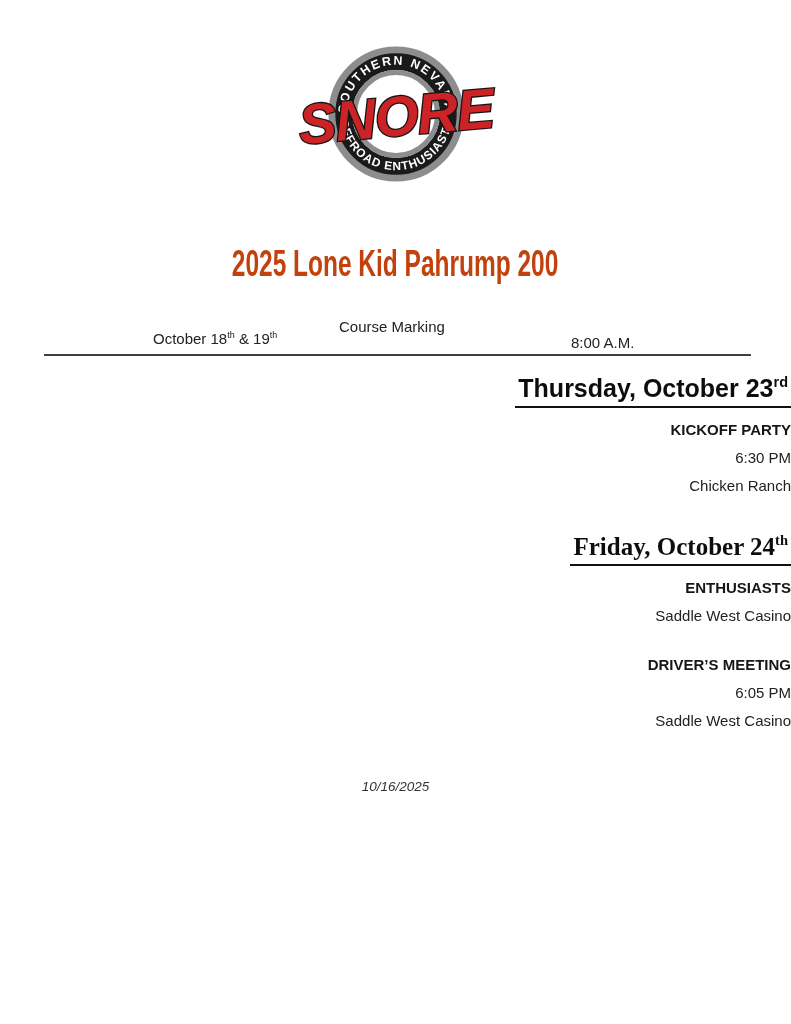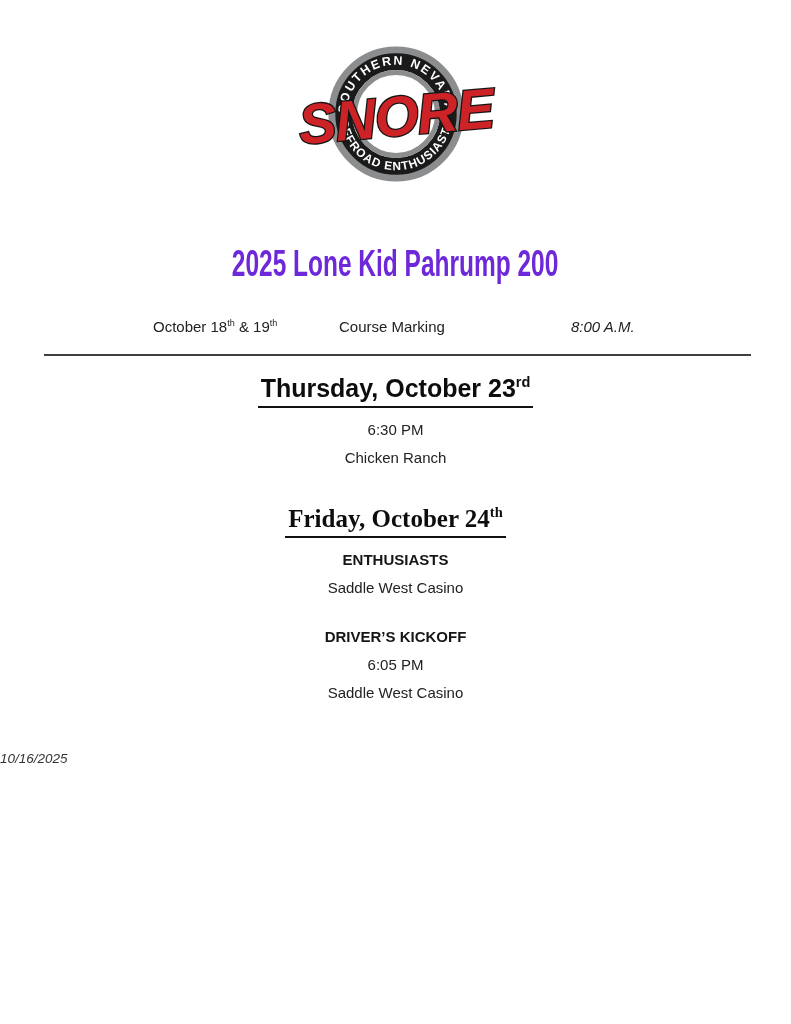"2025 Lone Kid Pahrump 200" .title-block { color: #6d28d9 -> #c2410c }
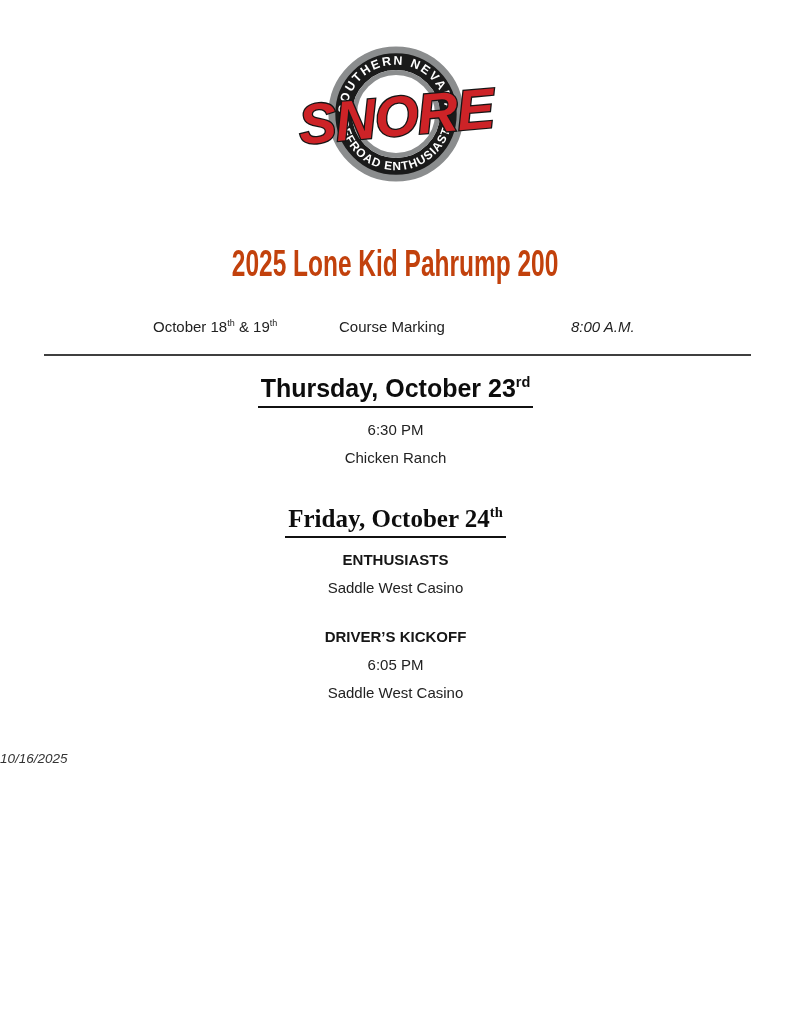"October 18th & 19th" .premeet .pm-date { top: 0 -> 12px }
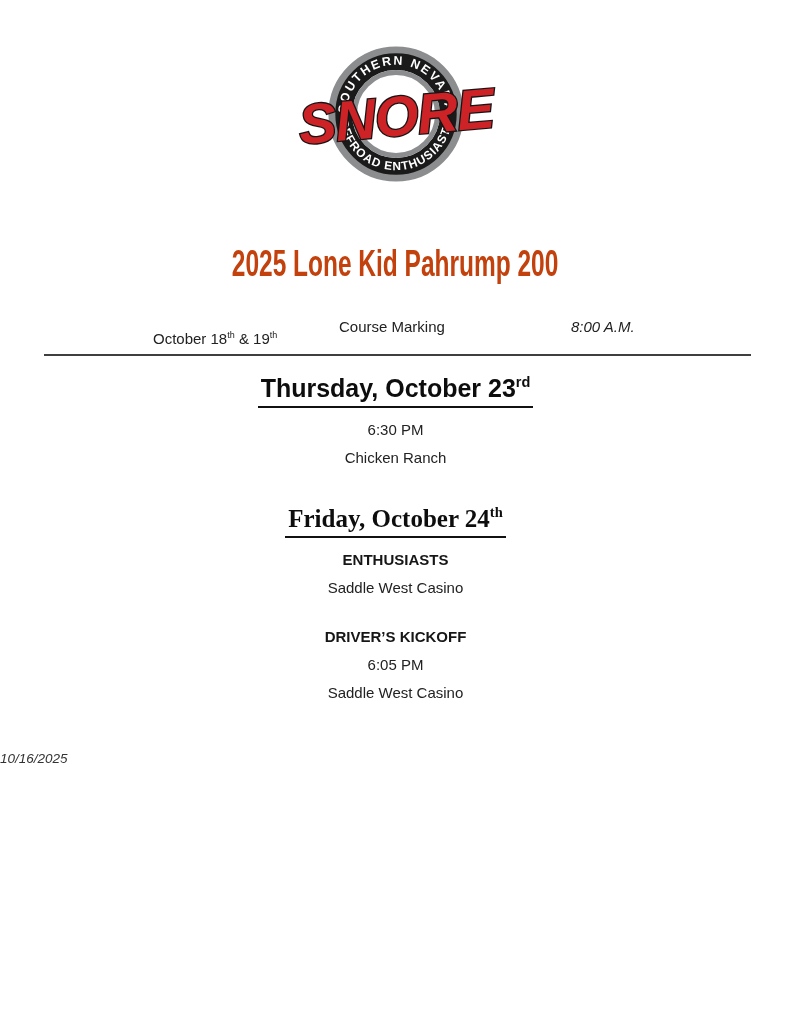"8:00 A.M." .premeet .pm-time { font-style: italic -> none; top: 0 -> 16px }
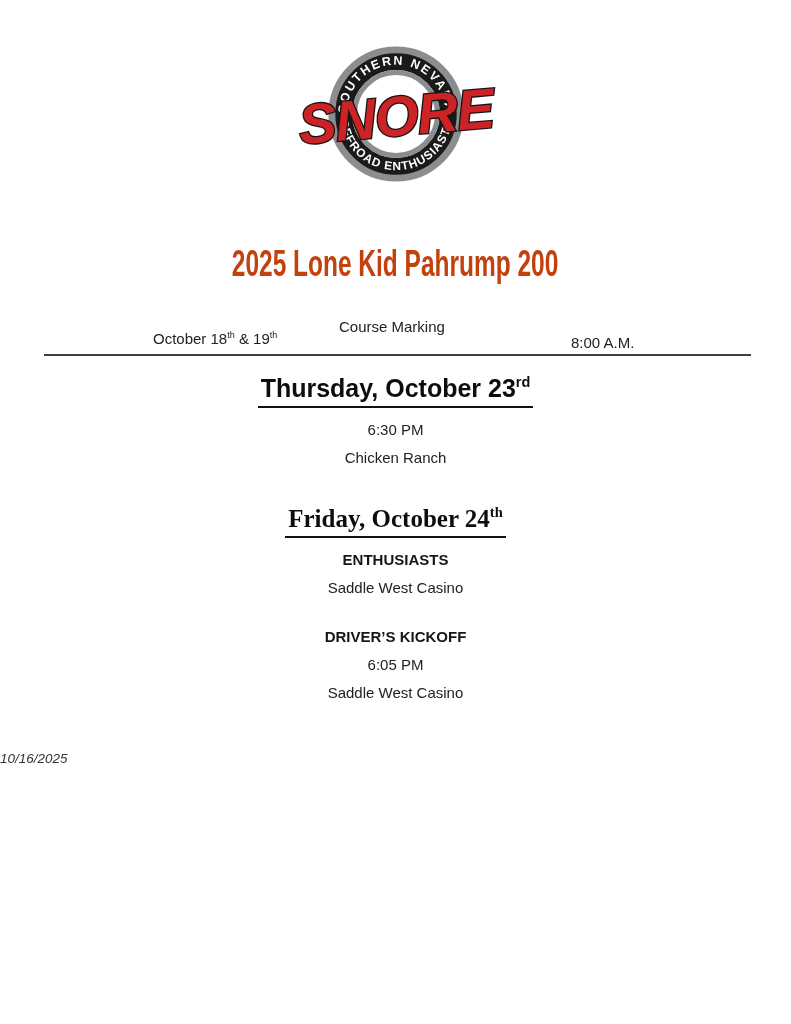"Thursday, October 23rd" .schedule { text-align: center -> right }
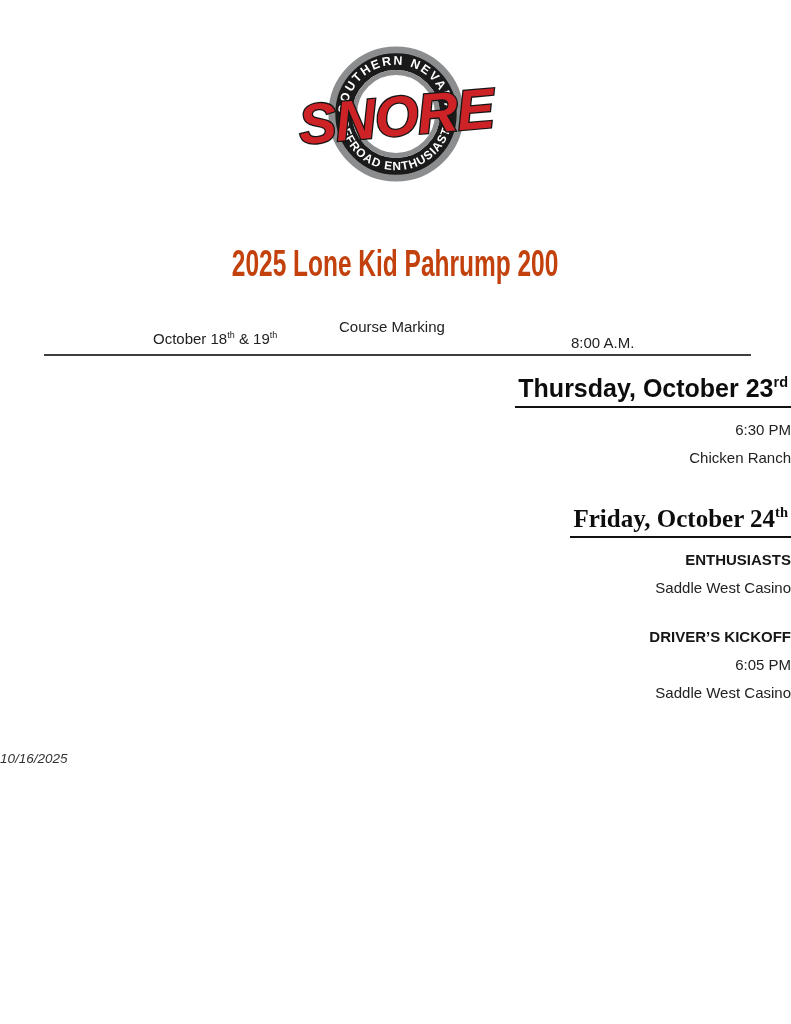"KICKOFF PARTY" div.event-name { html: none -> <div>KICKOFF PARTY</div> }
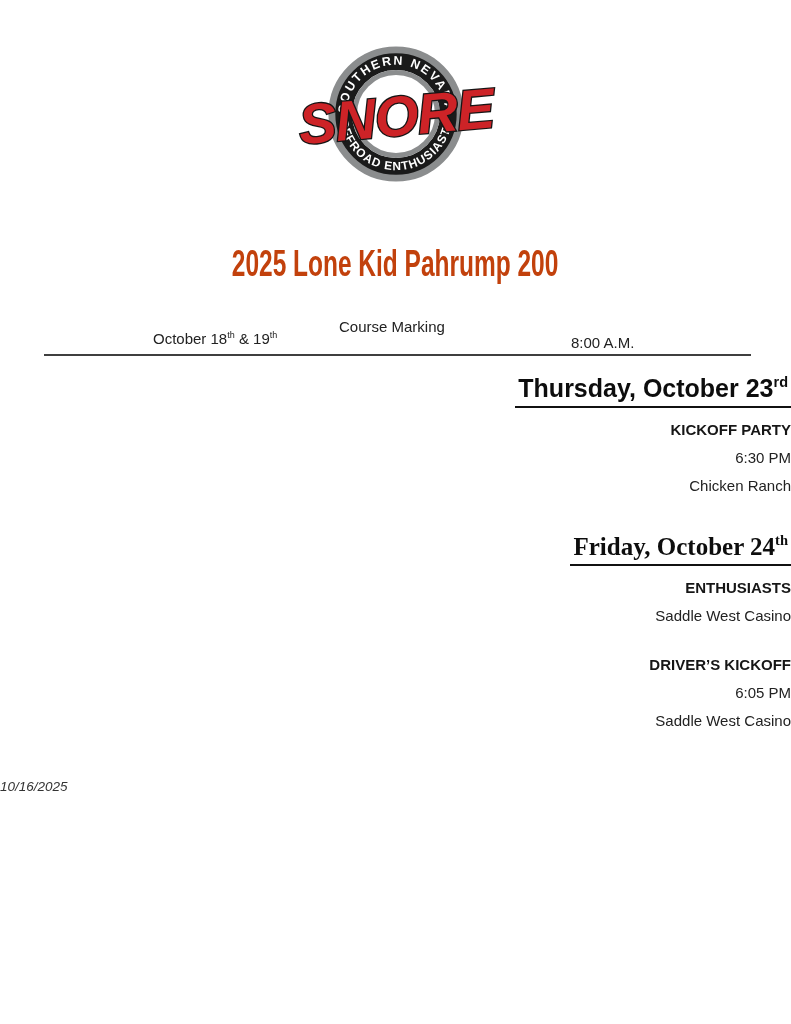"DRIVER’S KICKOFF" div.event-name { text: KICKOFF -> MEETING }
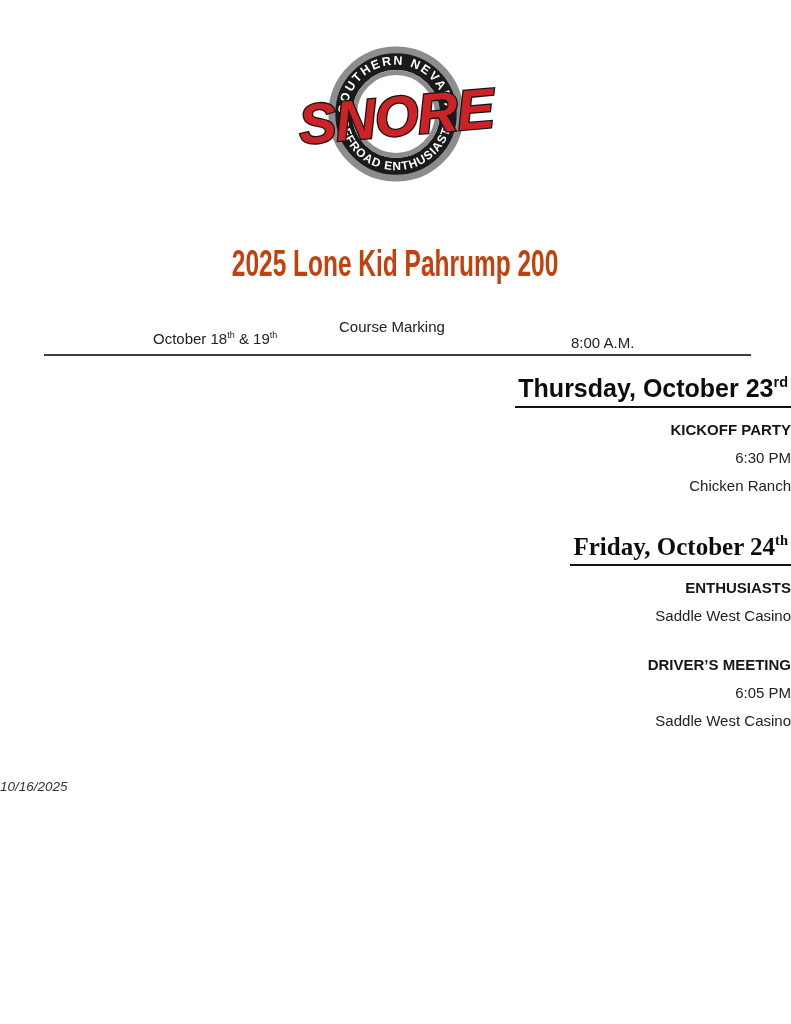"10/16/2025" .footer-date { text-align: none -> center }
